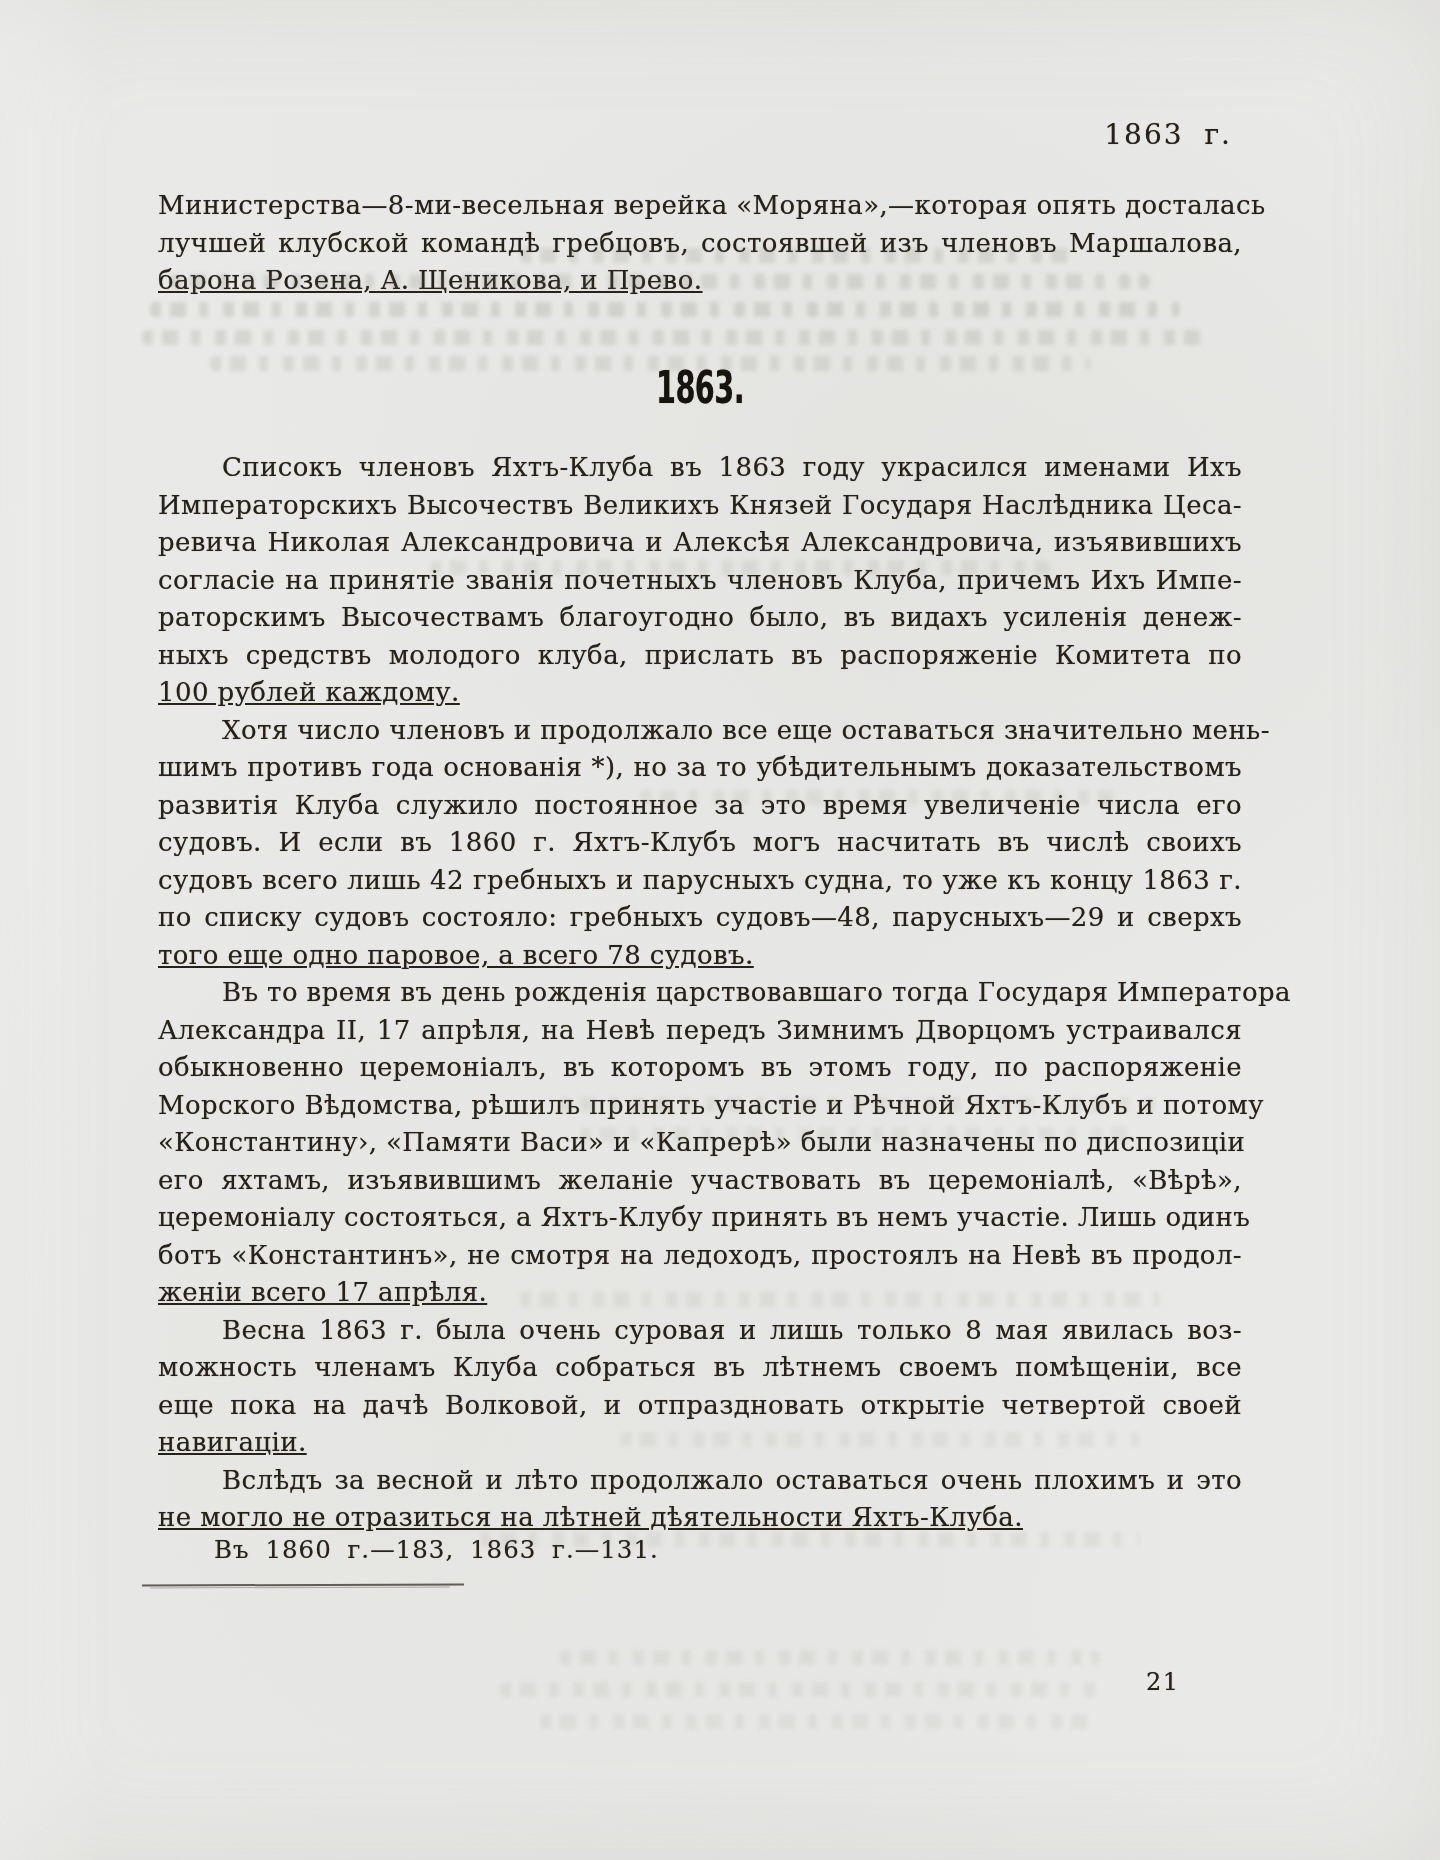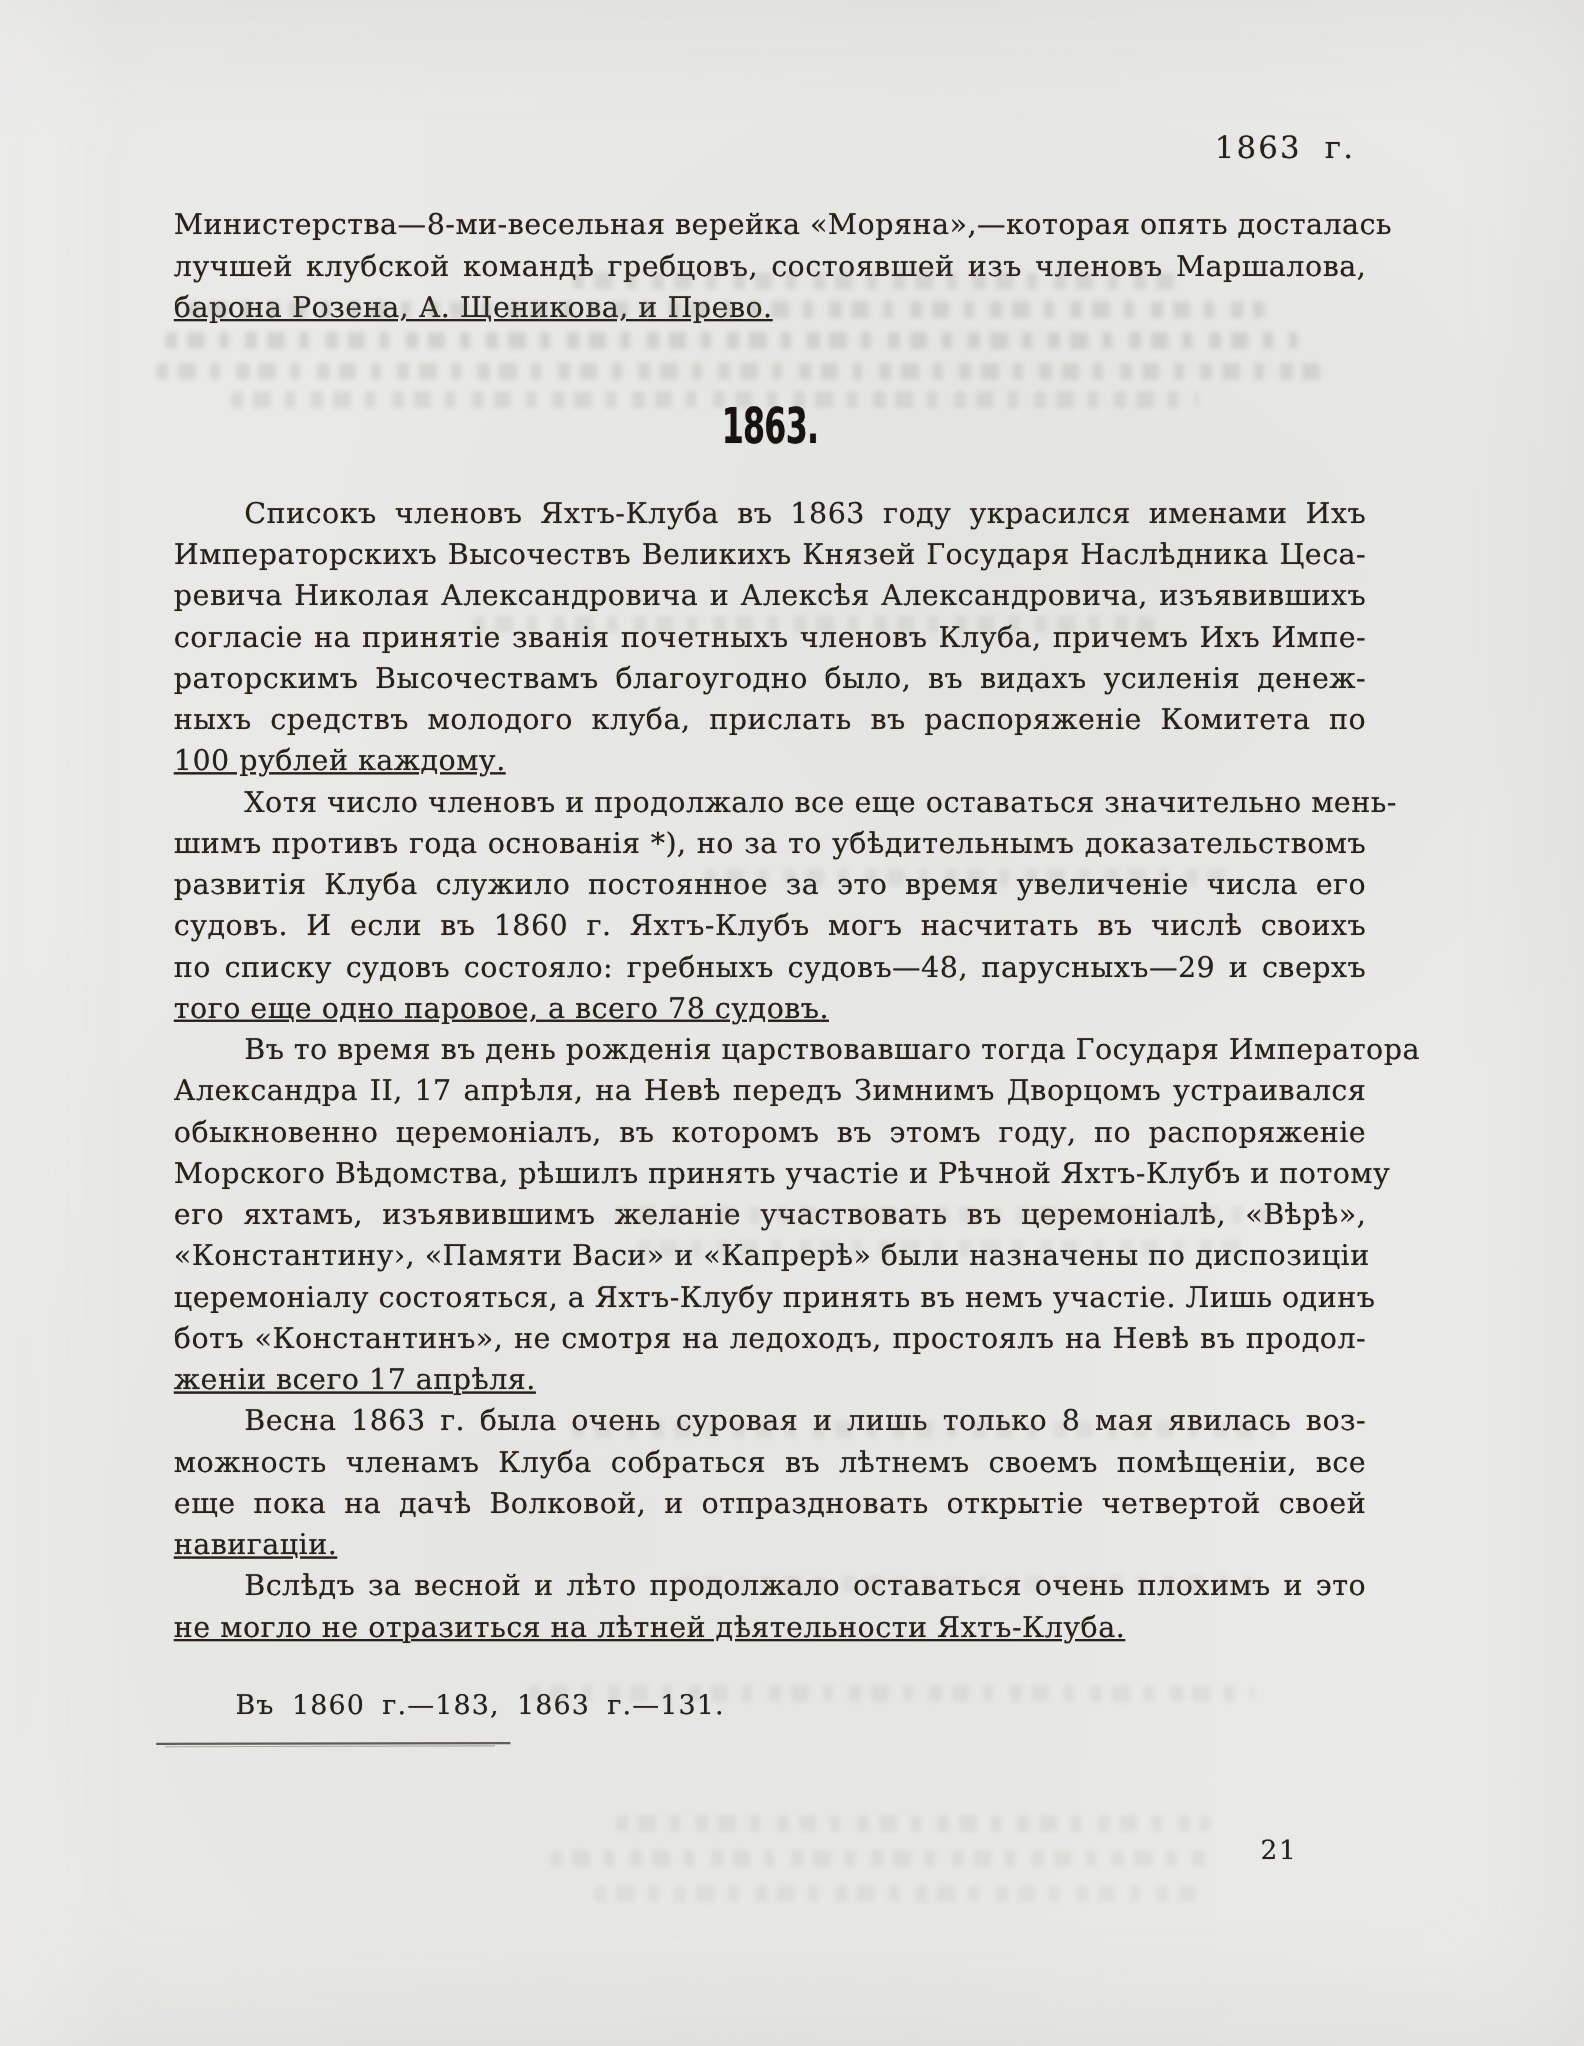"судовъ всего лишь 42 гребныхъ" div.line { html: none -> <div>судовъ всего лишь 42 гребныхъ и парусныхъ судна, то уже къ концу 1863 г.</div> }
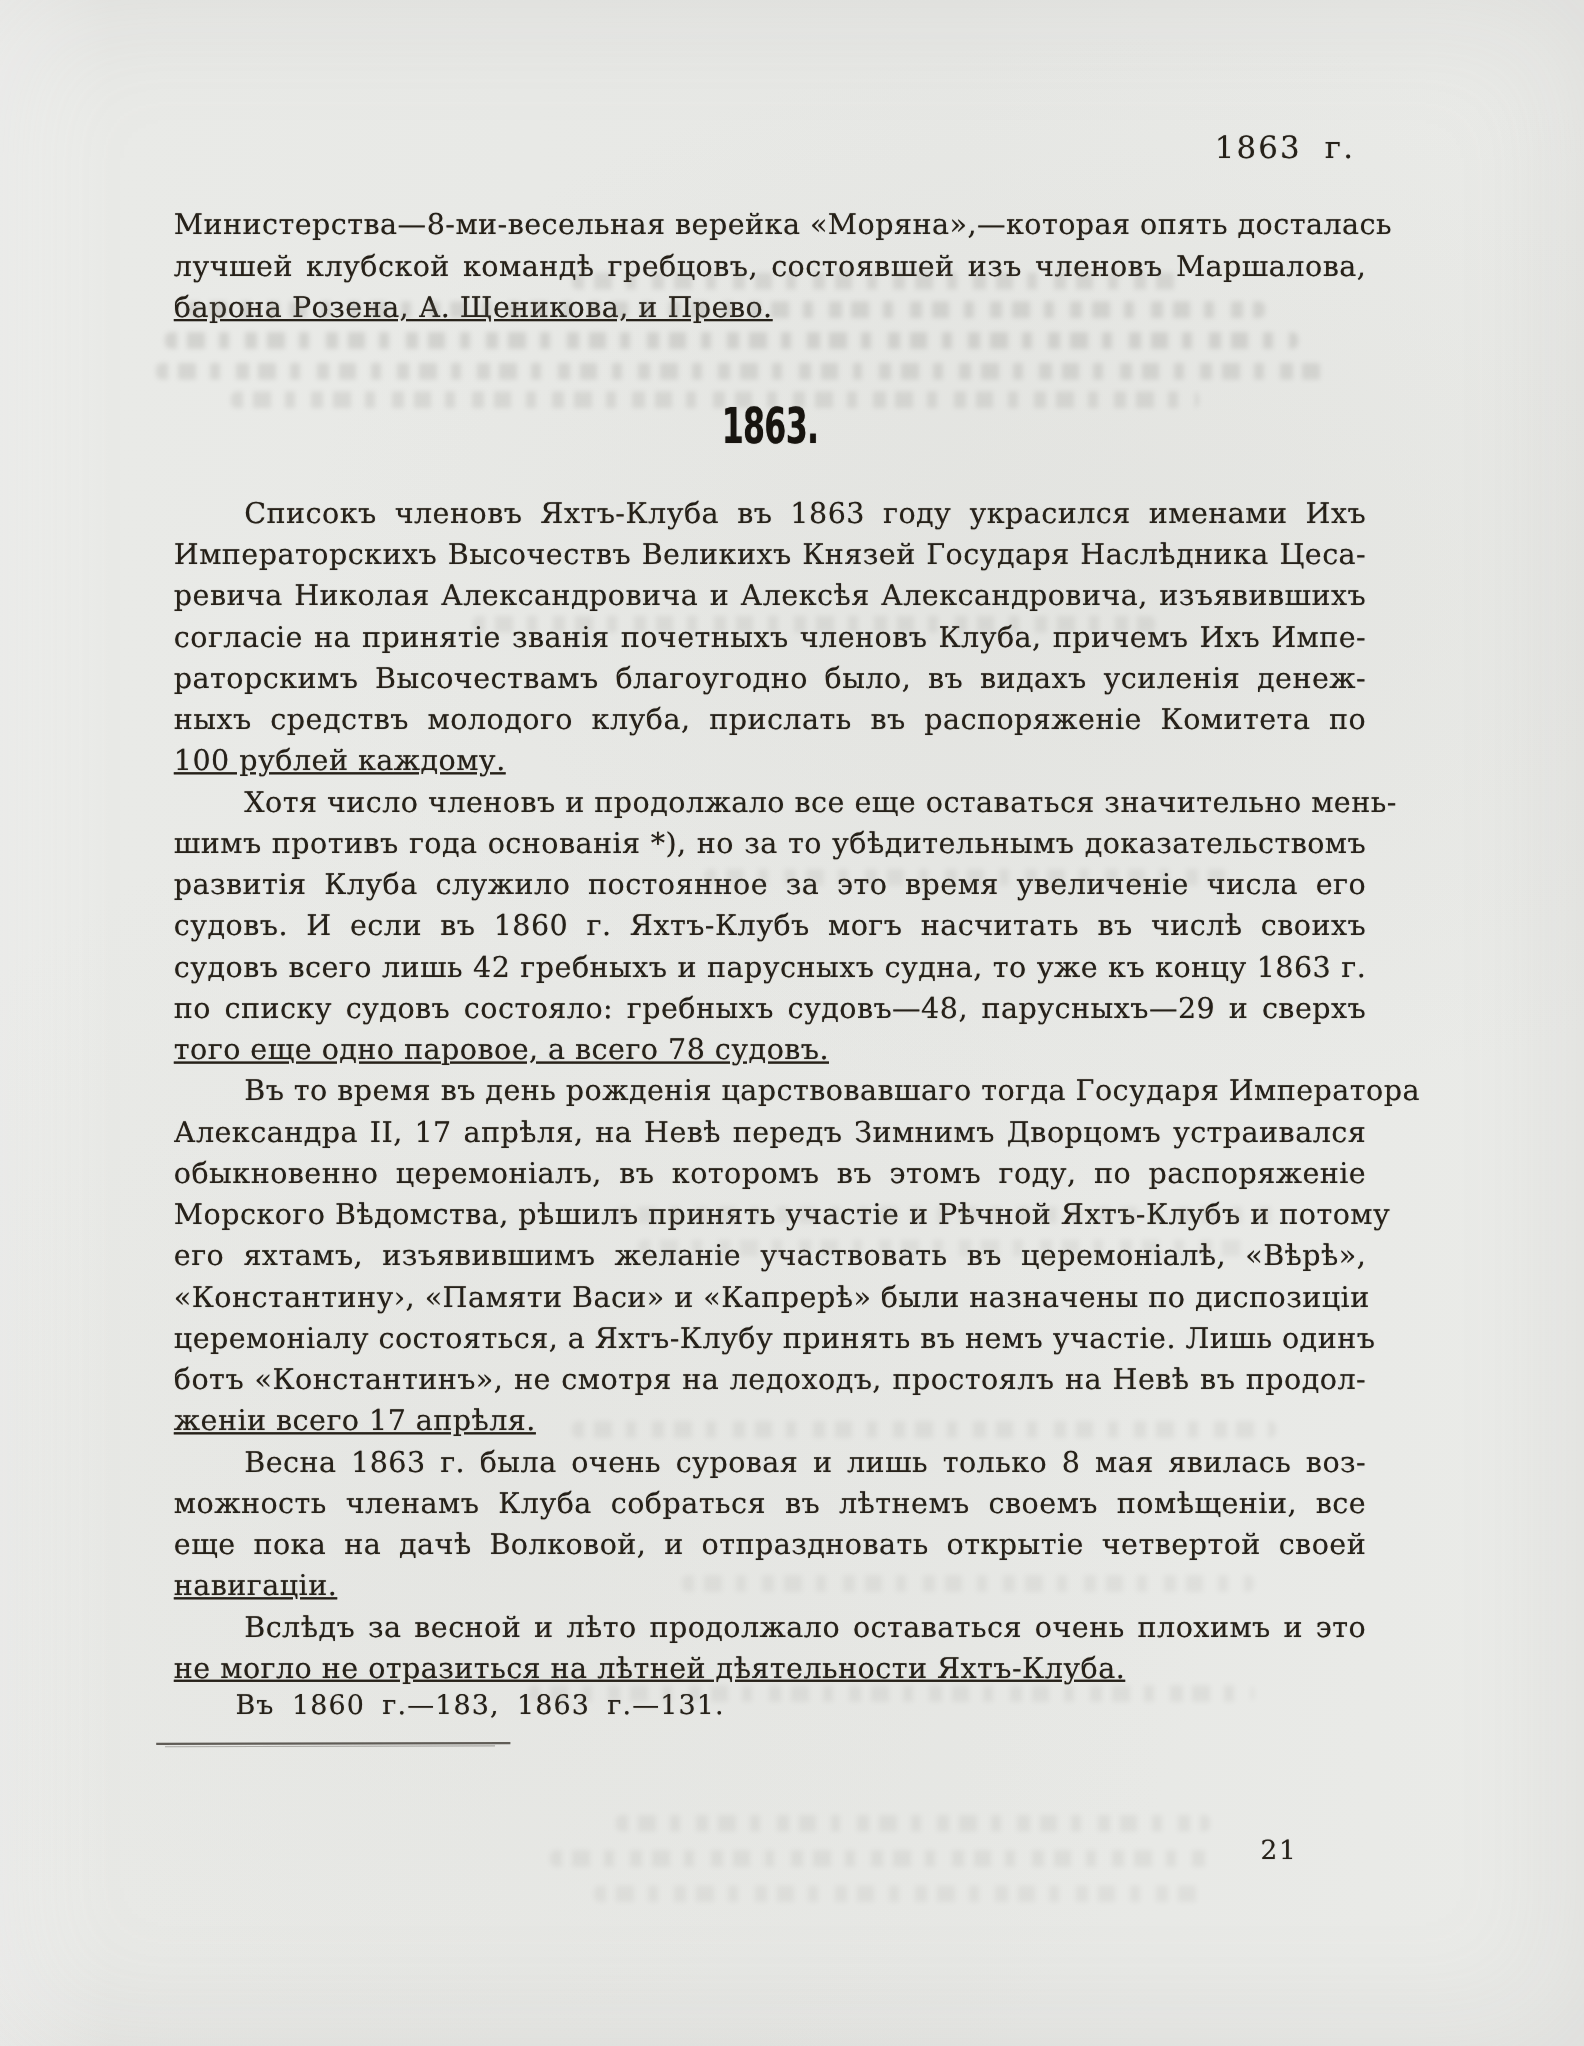"его яхтамъ, изъявившимъ желаніе" div.line { order: before "«Константину›, «Памяти Васи» и «Капрерѣ»" -> after "«Константину›, «Памяти Васи» и «Капрерѣ»" }
